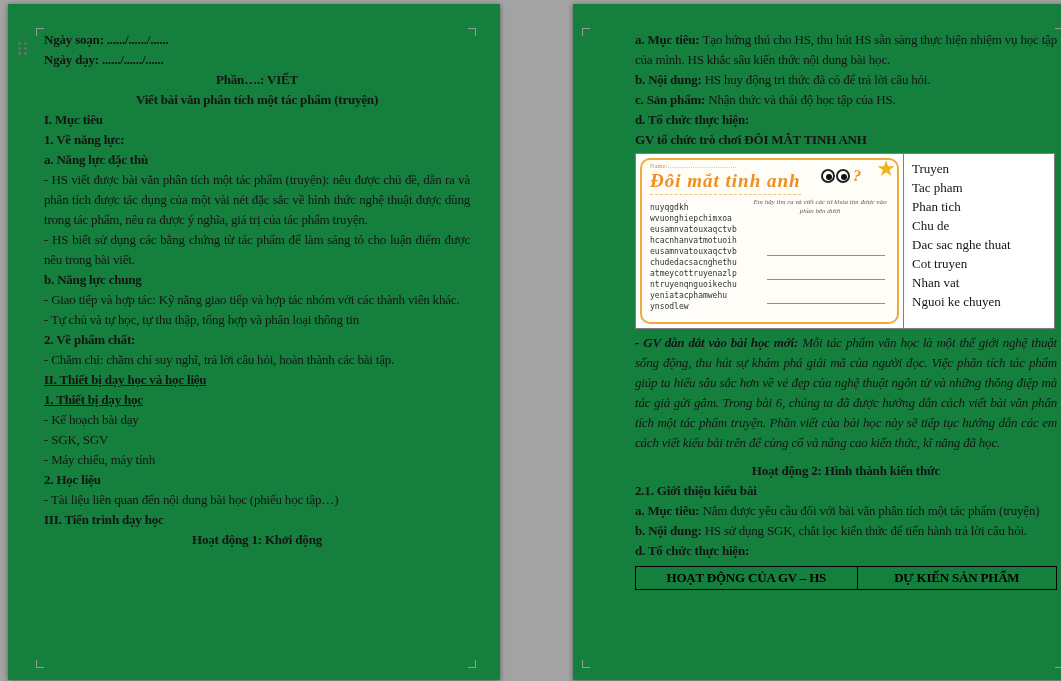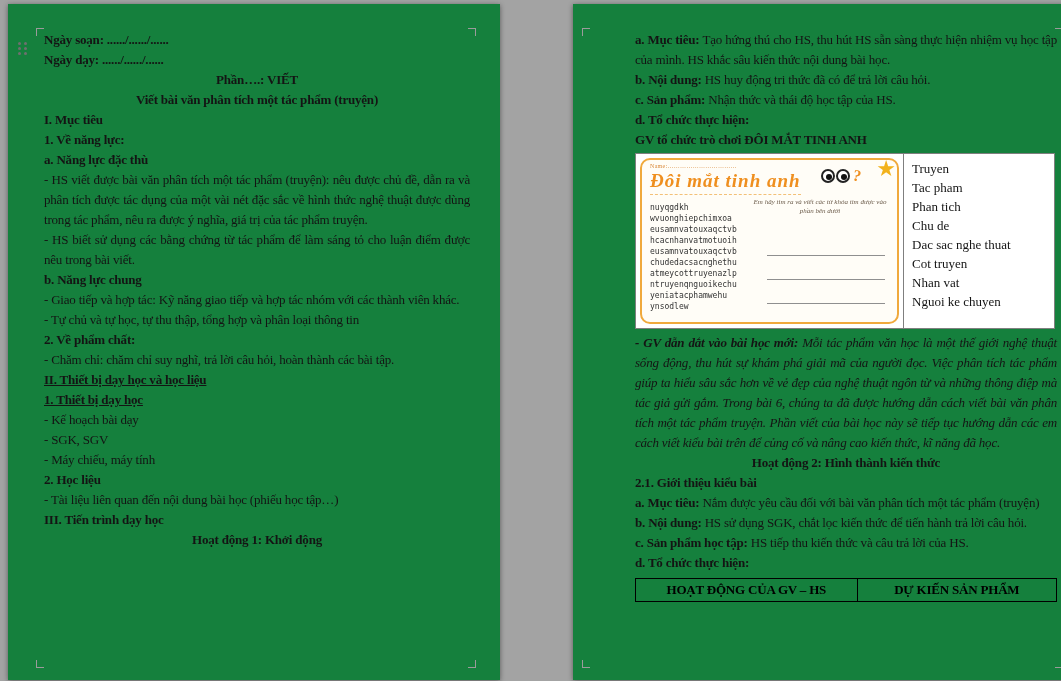"Hoạt động 2: Hình thành" p.para { margin-top: 0 -> 8px }
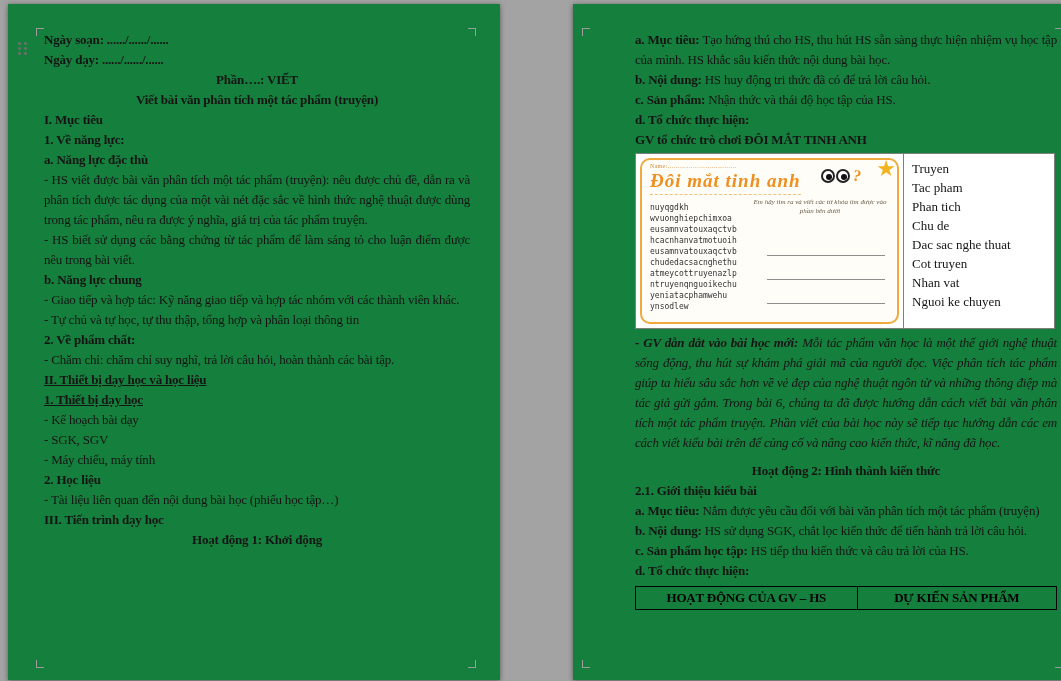"c. Sản phẩm học tập:" p.para { html: <p><span>c. Sản phẩm học tập: </span><span>HS tiếp thu kiến thức và câu trả lời của HS.</span></p> -> none }
